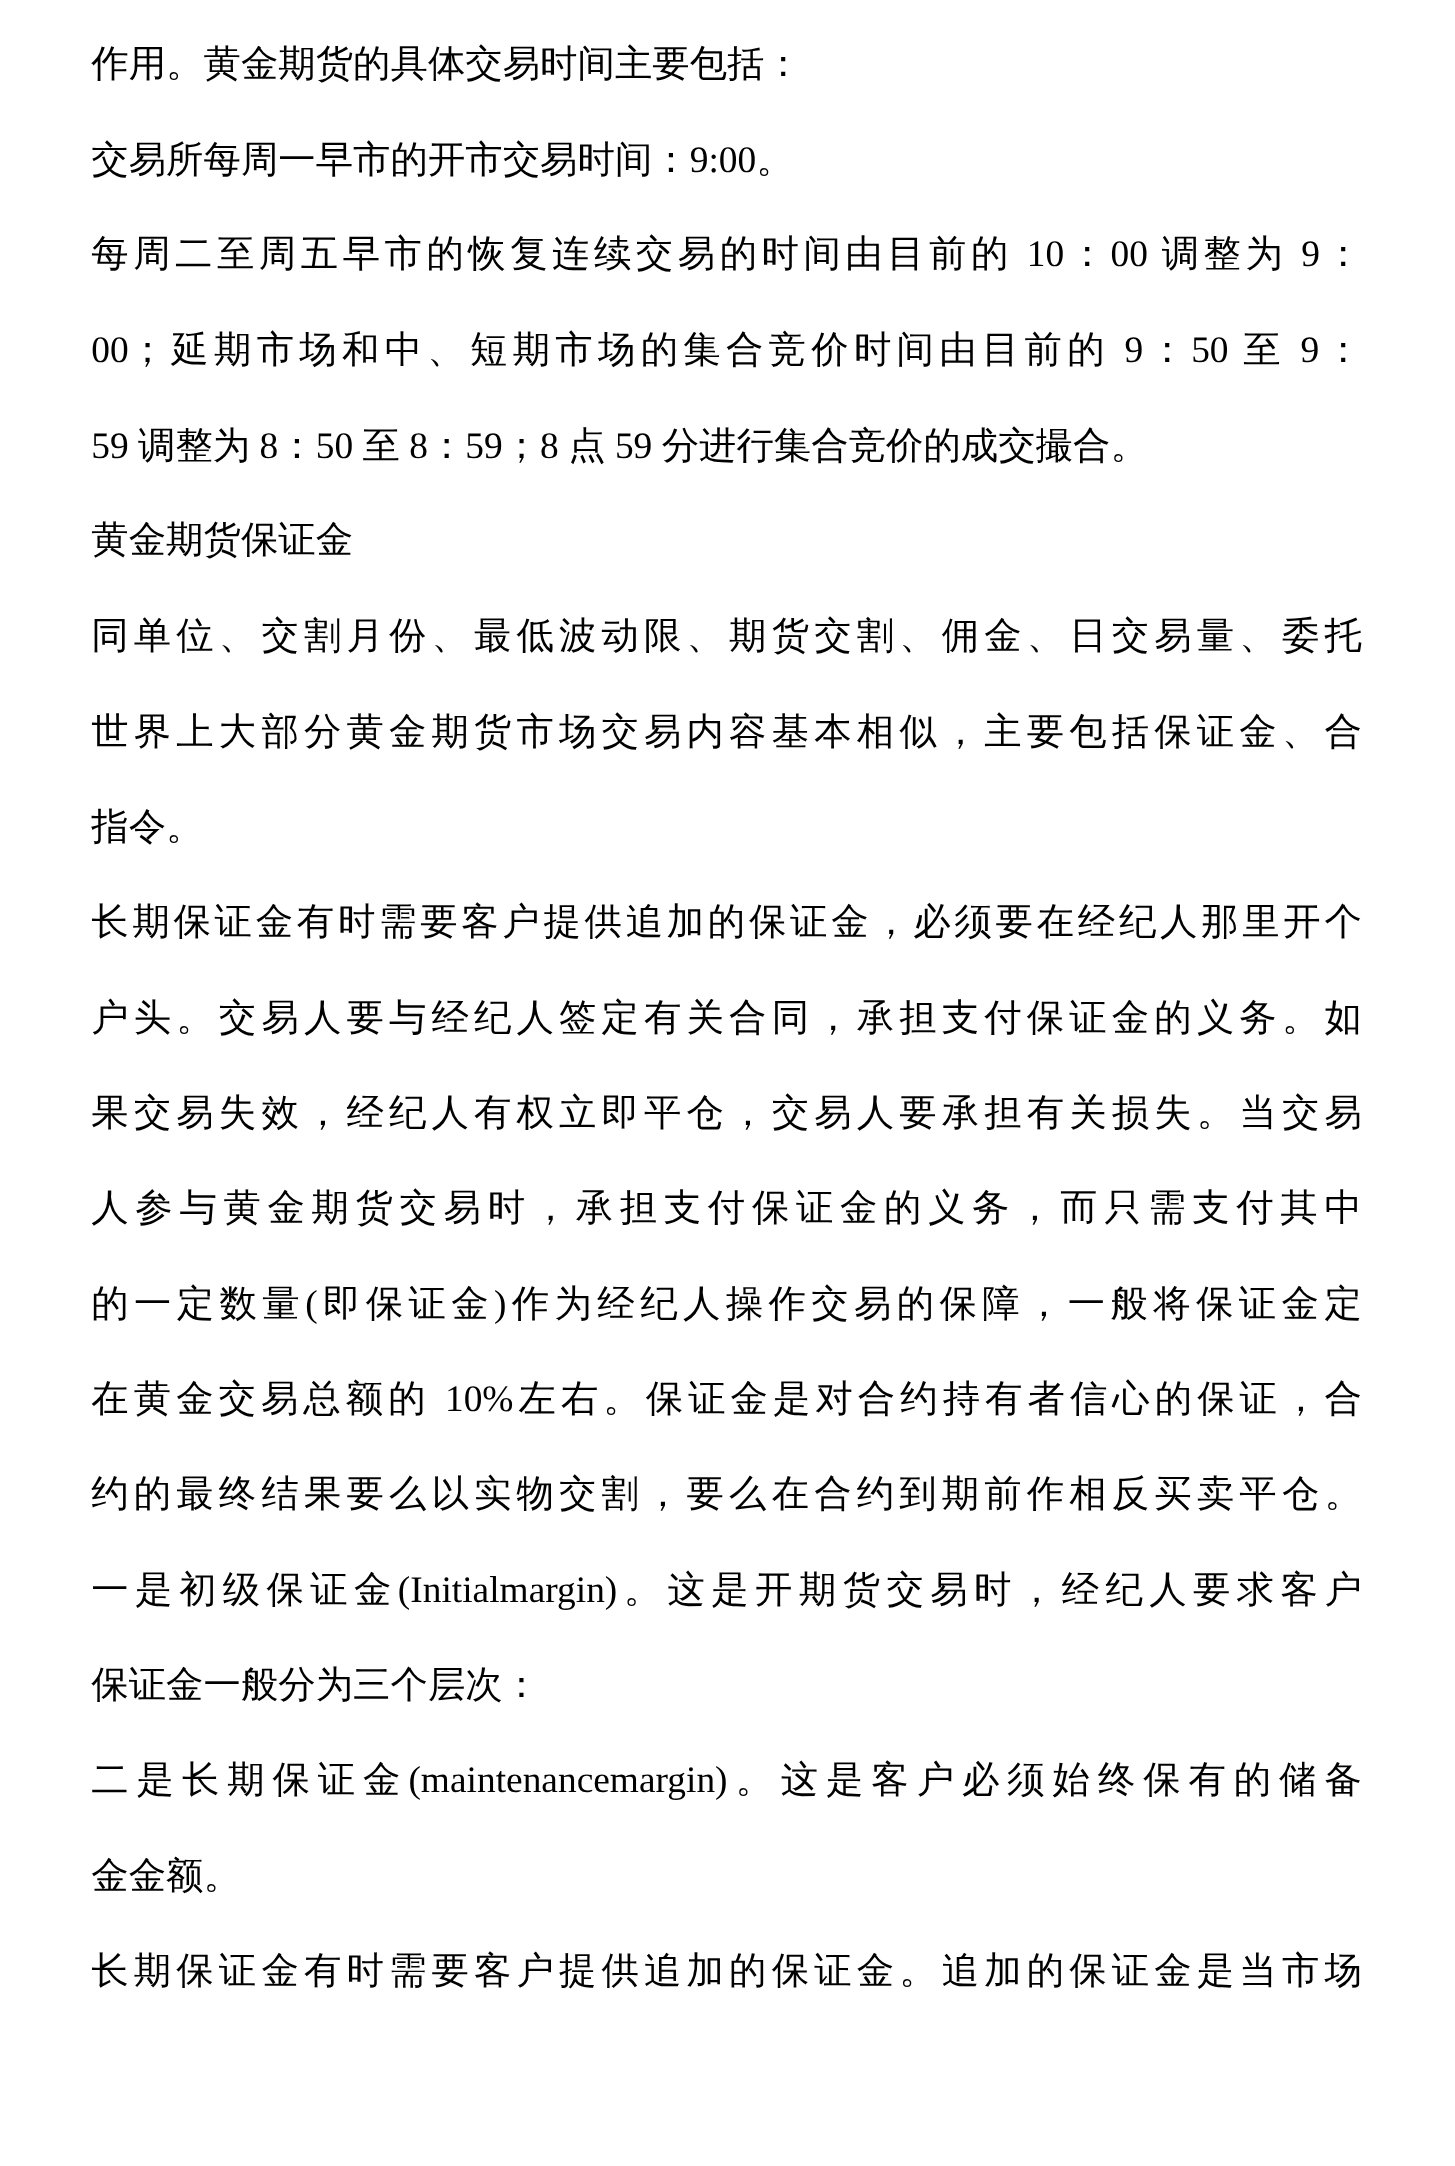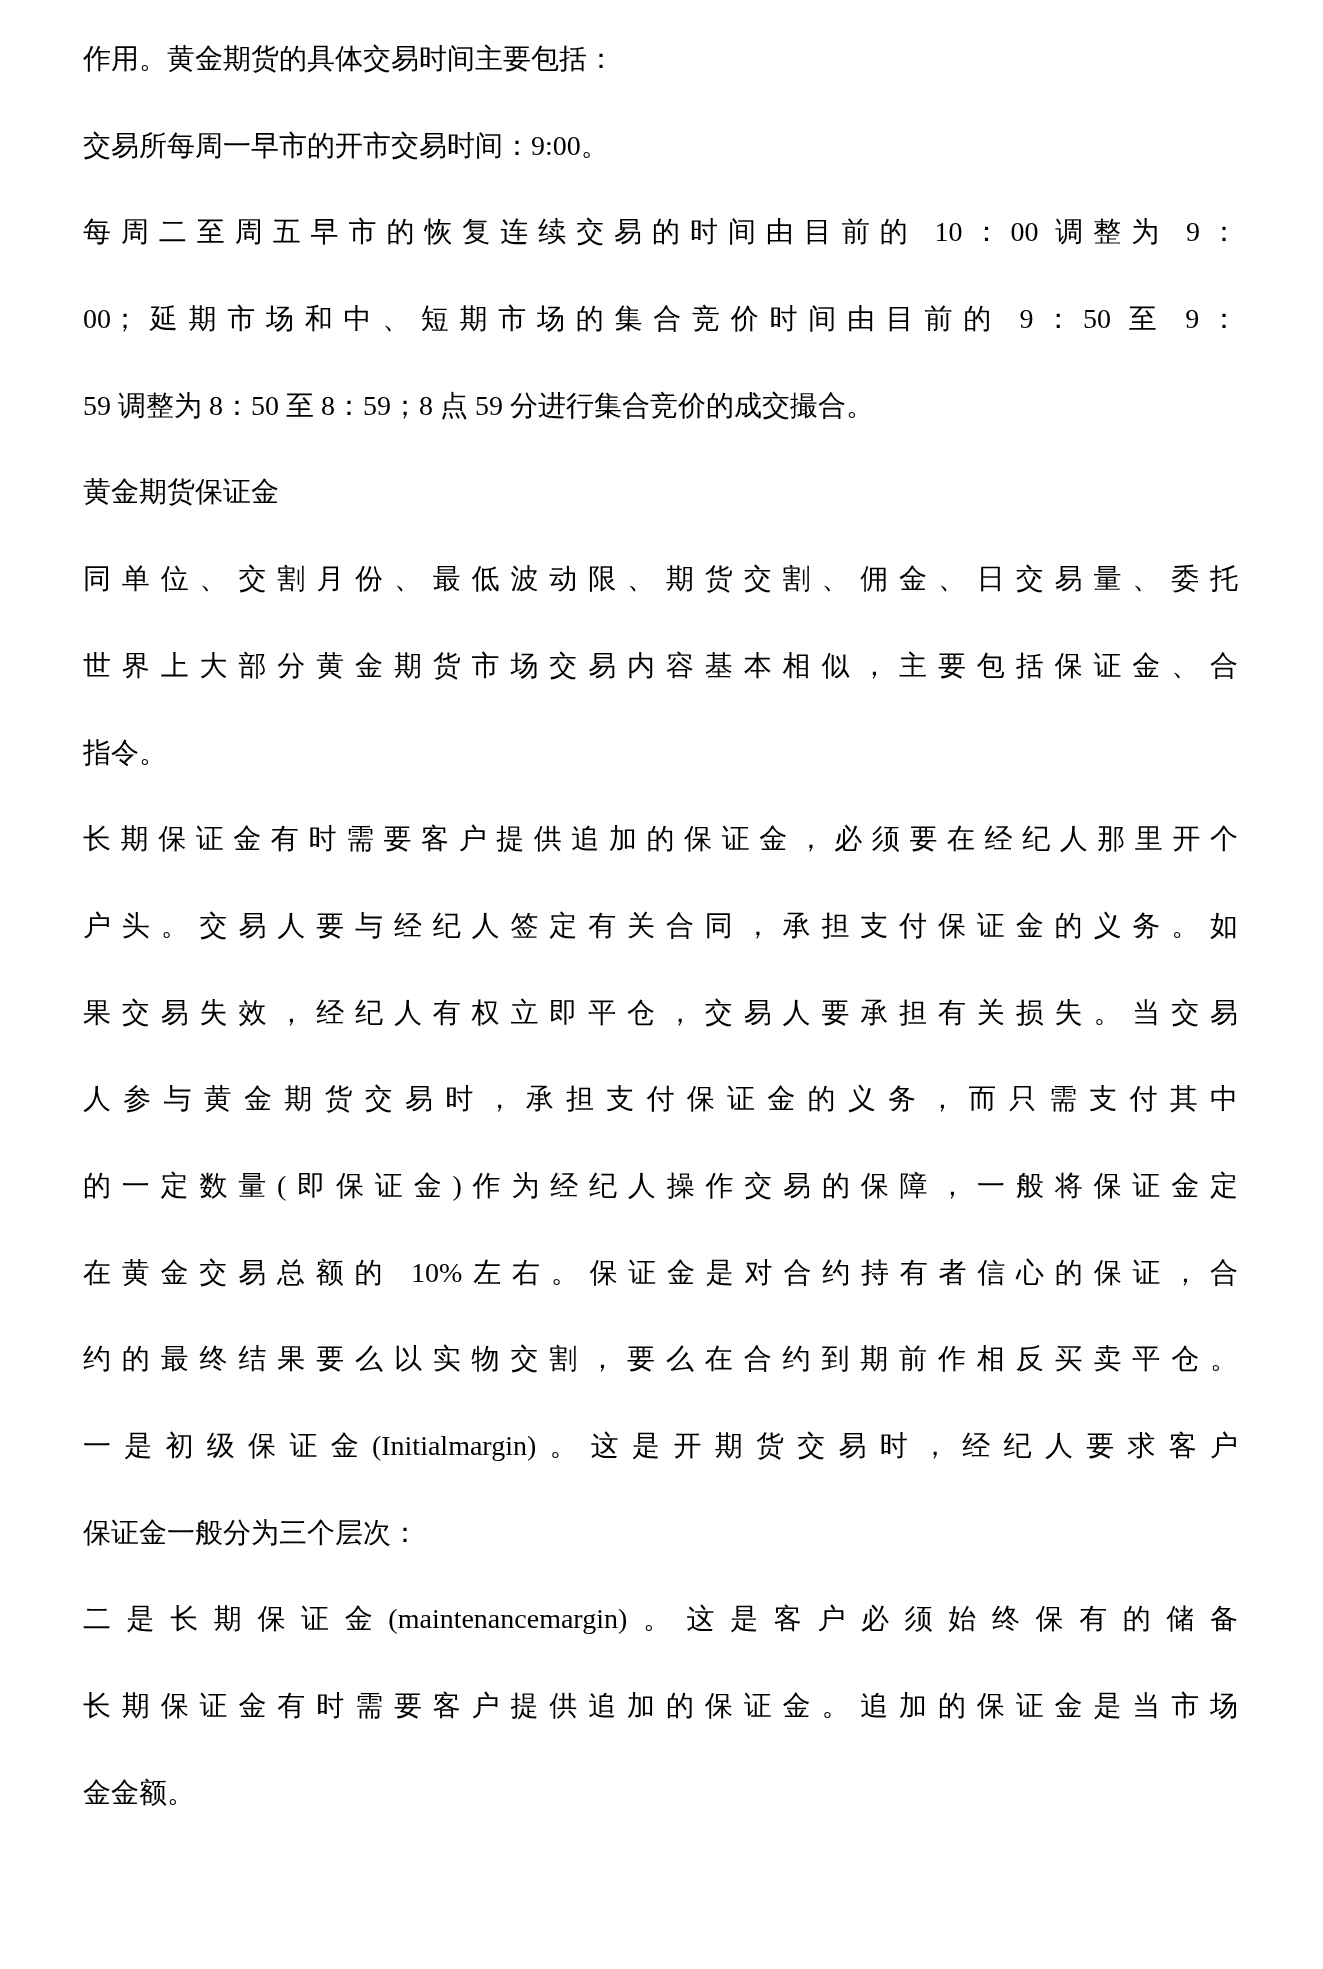"作用。黄金期货的具体交易时间主要包括：" .line { font-size: 28px -> 34px }
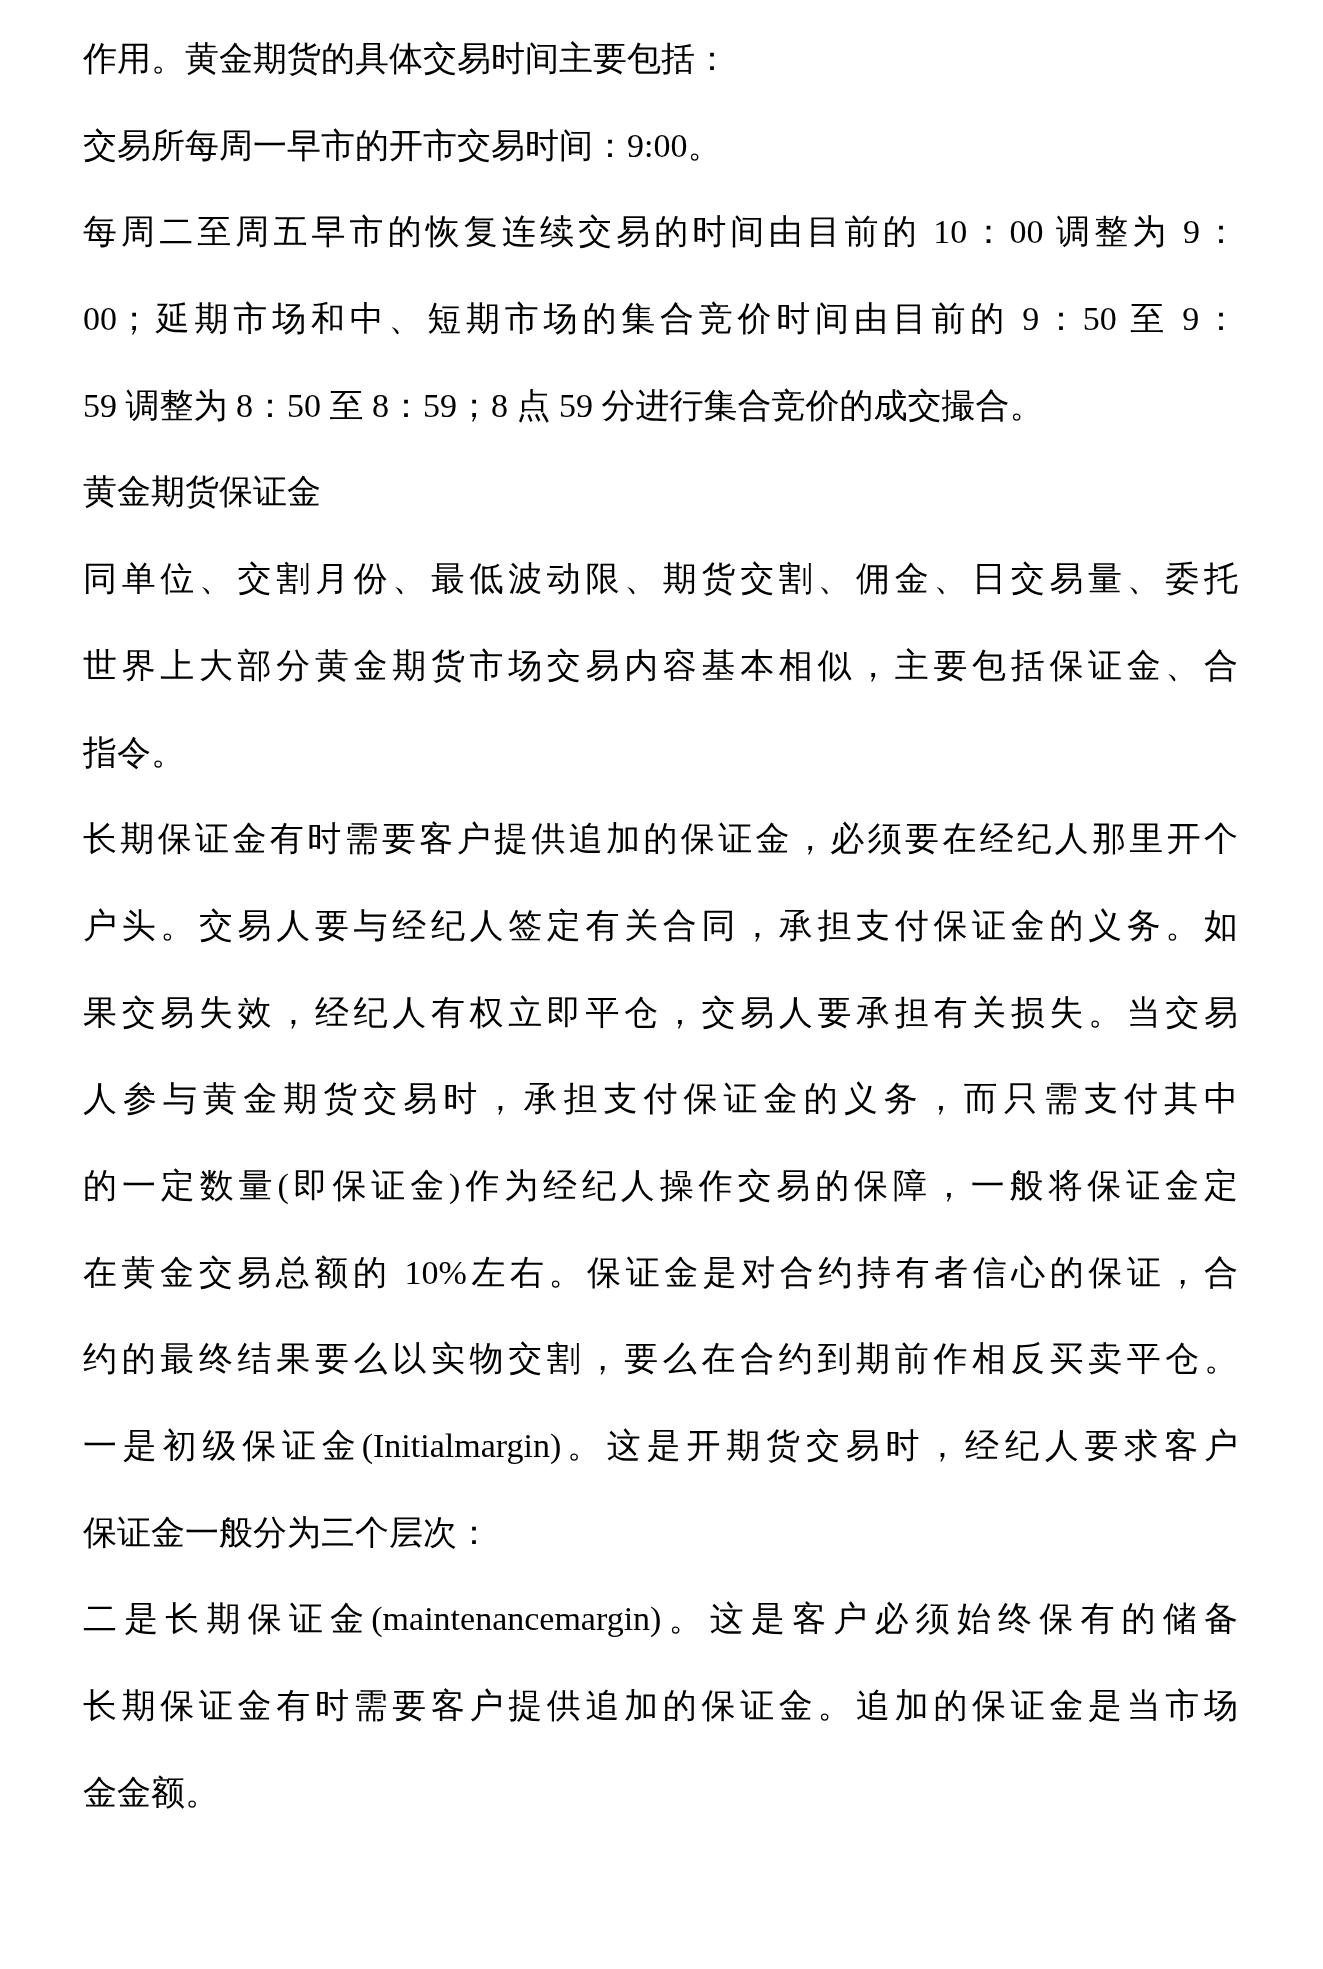"长期保证金有时需要客户提供追加的保证金。追加的保证金是当市场" div.line { order: before "金金额。" -> after "金金额。" }
